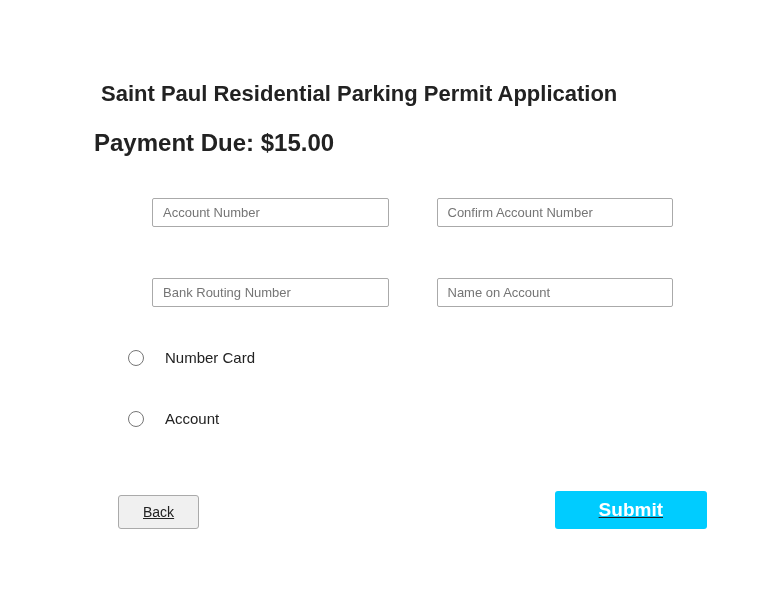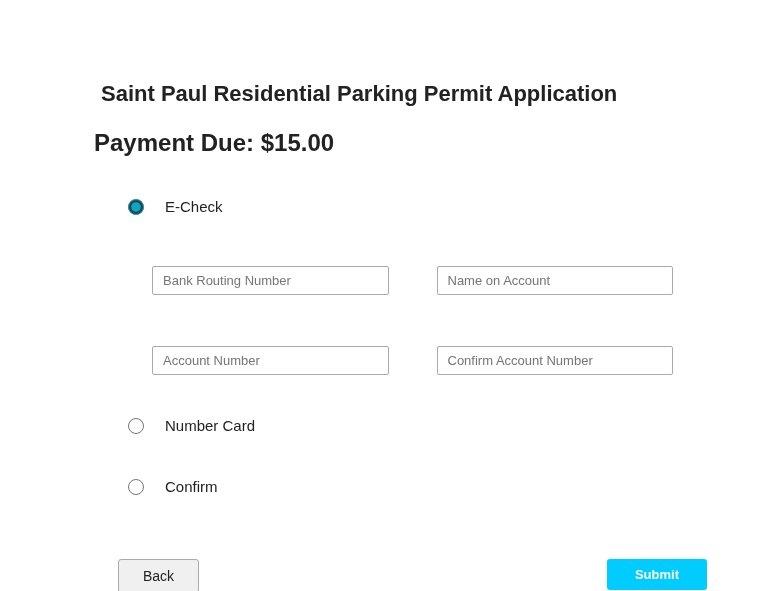"E-Check" div.payment-option { html: <div> <input> <label>E-Check</label> </div> -> none }
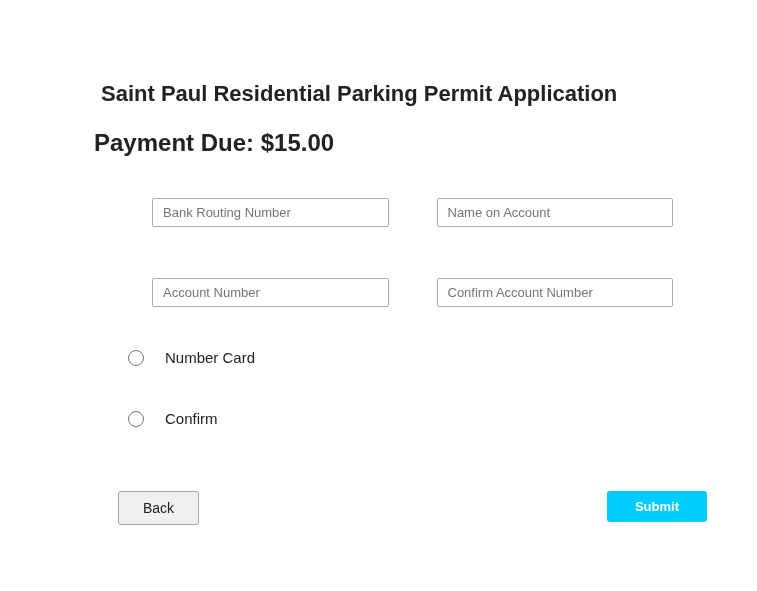"Bank Routing Number" div.fields-row { order: before "Account Number" -> after "Account Number" }
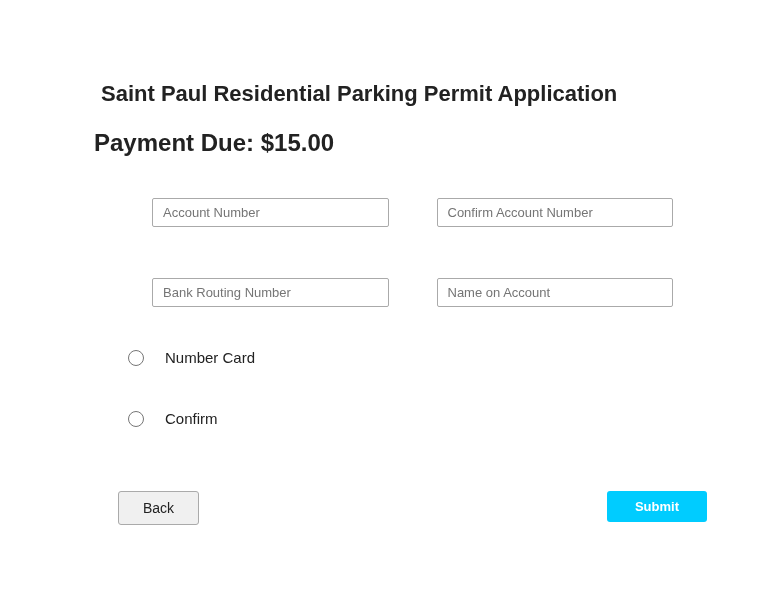"Confirm" label.paypal-label { text: Confirm -> Account }
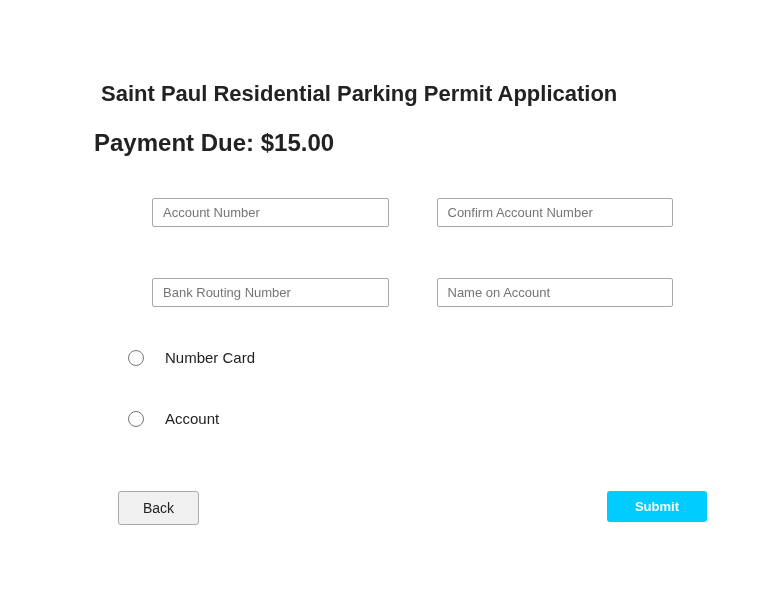"Back" .bottom-bar { align-items: flex-start -> flex-end; text-decoration: none -> underline }
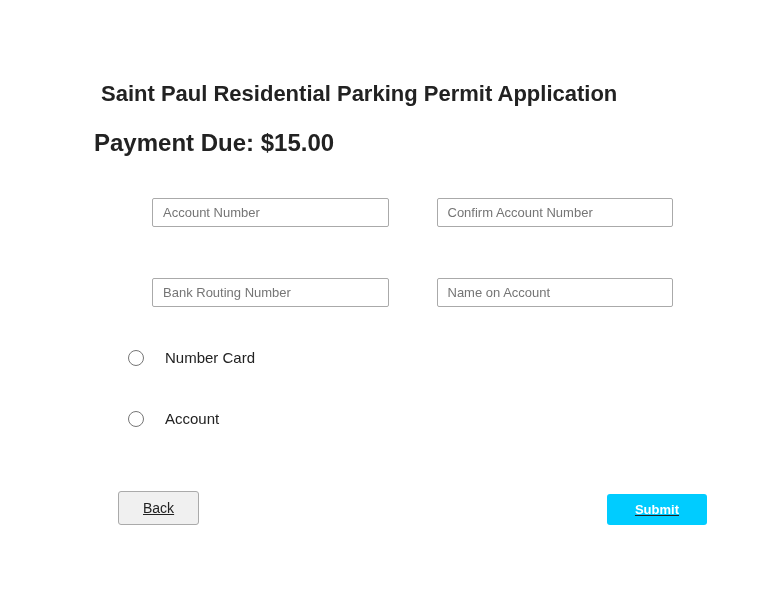"Submit" .submit-btn { font-size: 13px -> 19px; padding: 8px 28px -> 8px 44px }
